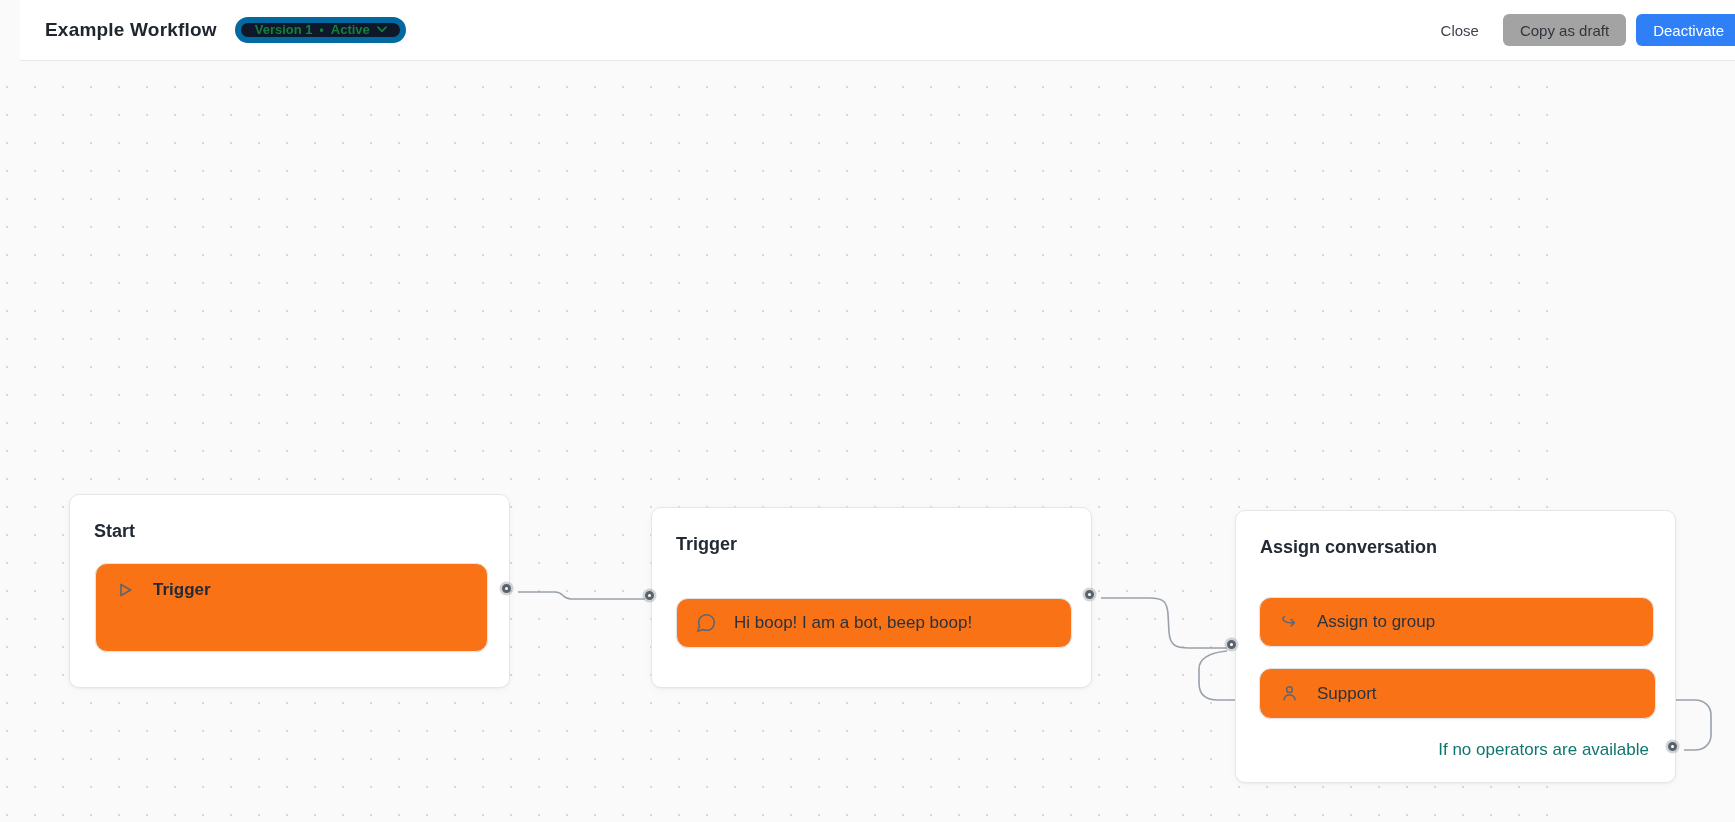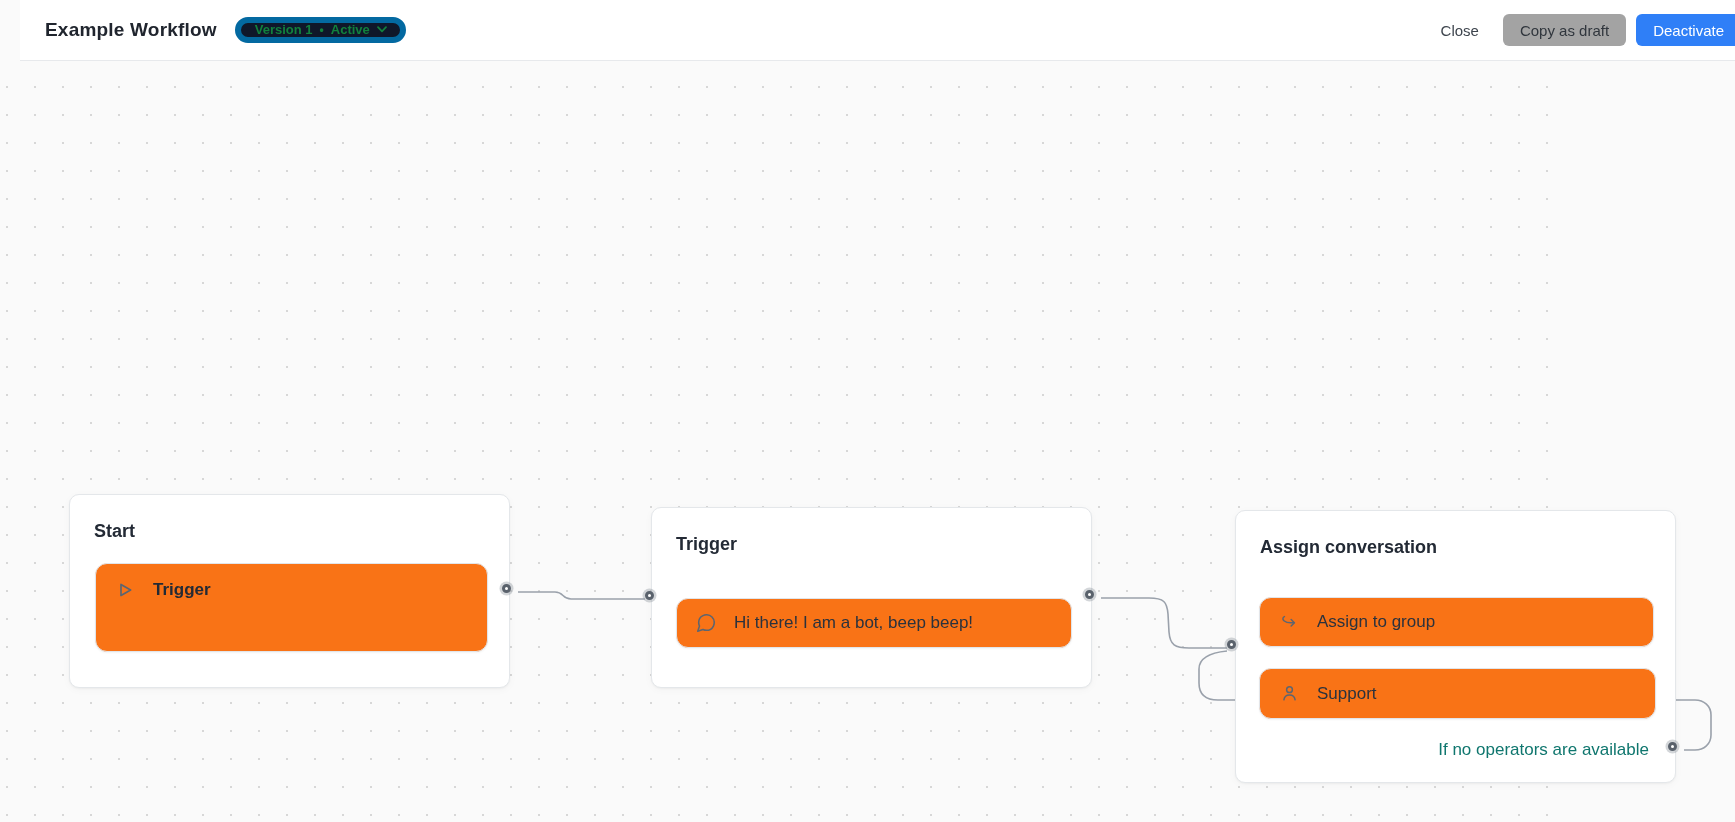"Hi there! I am a" span.label { text: there! I am a bot, beep beep -> boop! I am a bot, beep boop }
